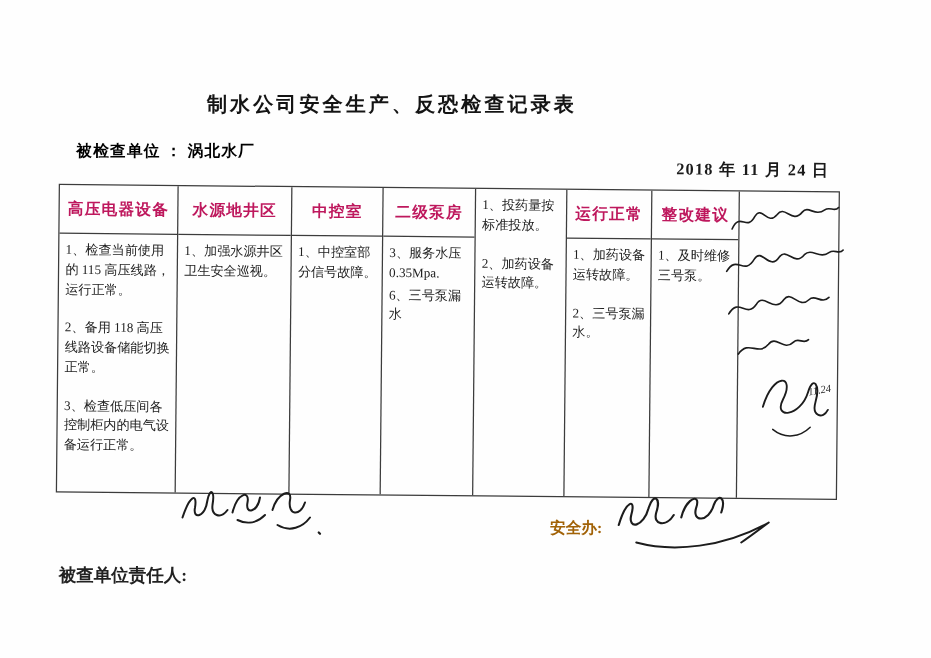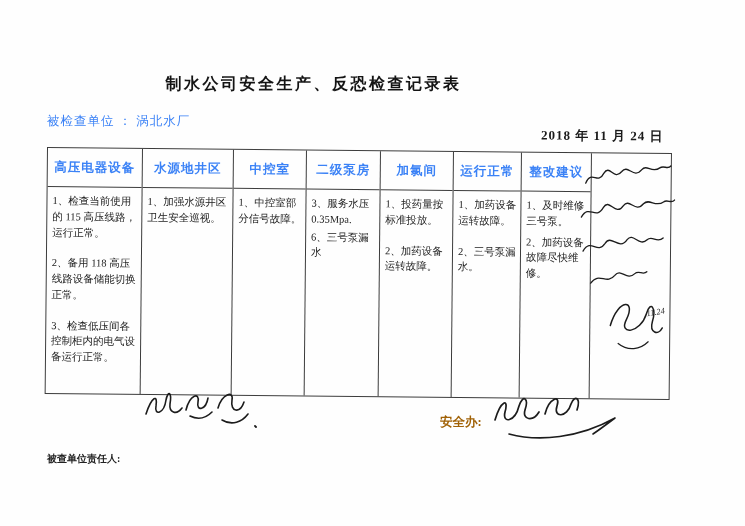"被检查单位 ： 涡北水厂" .unit-line { color: #3b82f6 -> #000000; font-weight: 400 -> 700; left: 47px -> 61px }
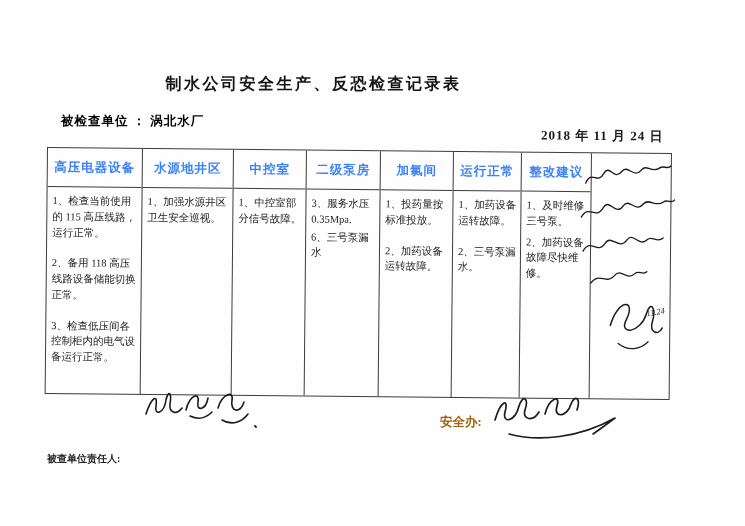"高压电器设备" .hdr { color: #3b82f6 -> #be185d }
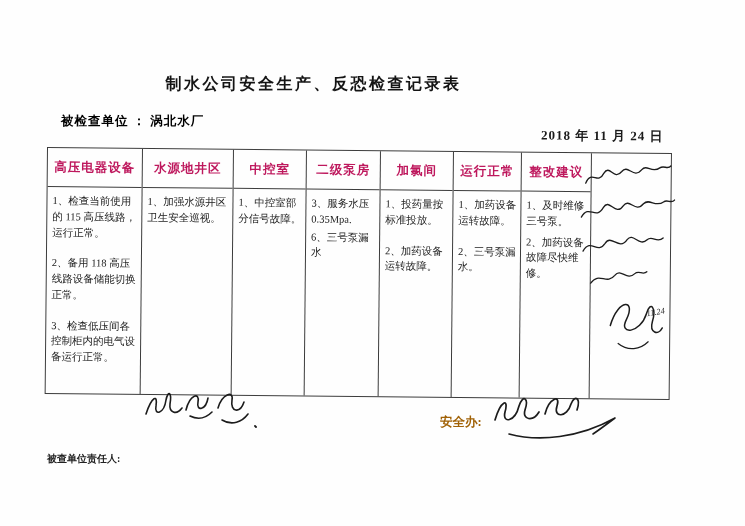"加氯间" div.hdr { html: <div>加氯间</div> -> none }
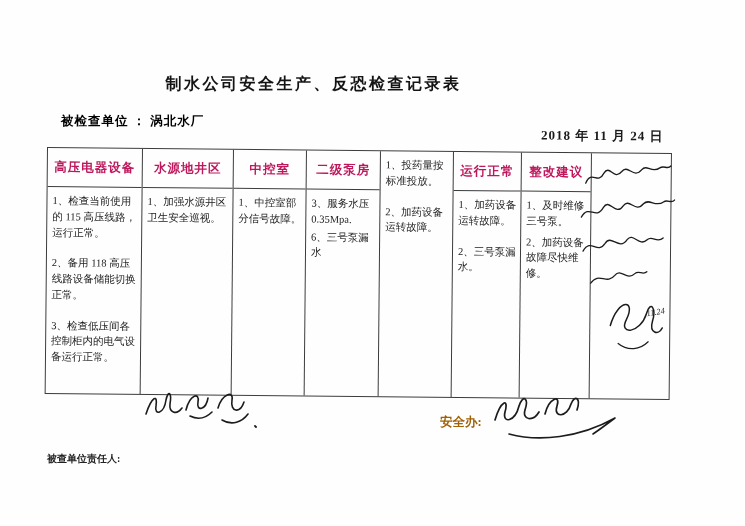"2、加药设备故障尽快维修。" p.item { html: <p>2、加药设备故障尽快维修。</p> -> none }
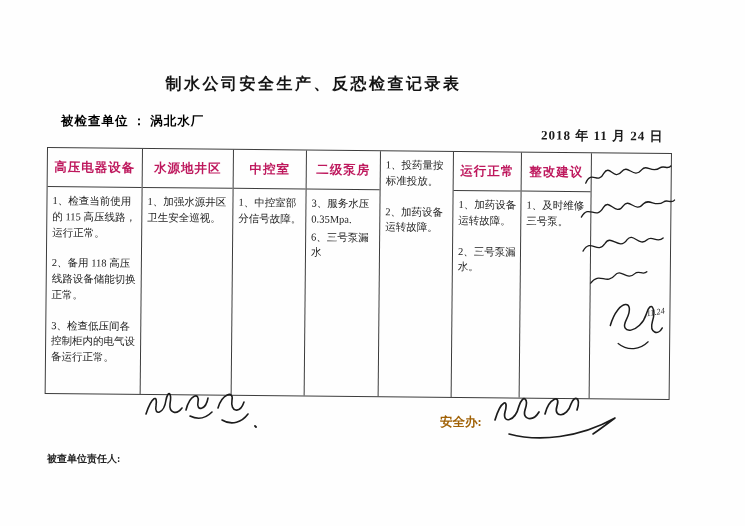"被查单位责任人:" .footer-left-label { font-size: 10px -> 14px }
